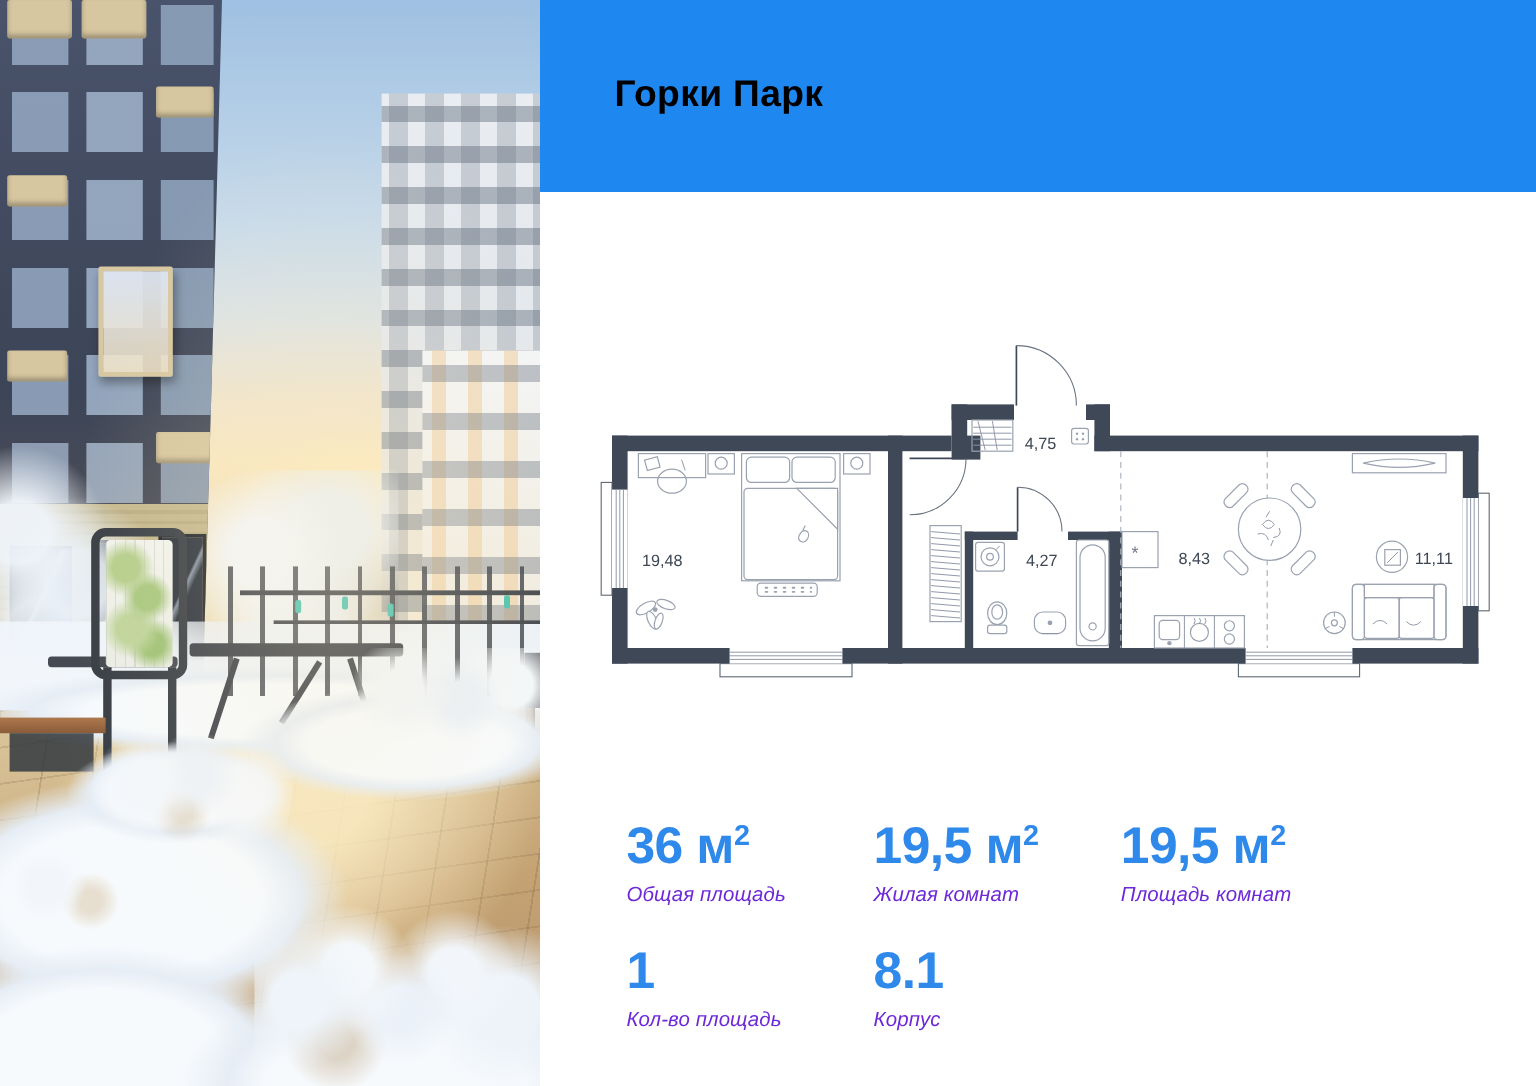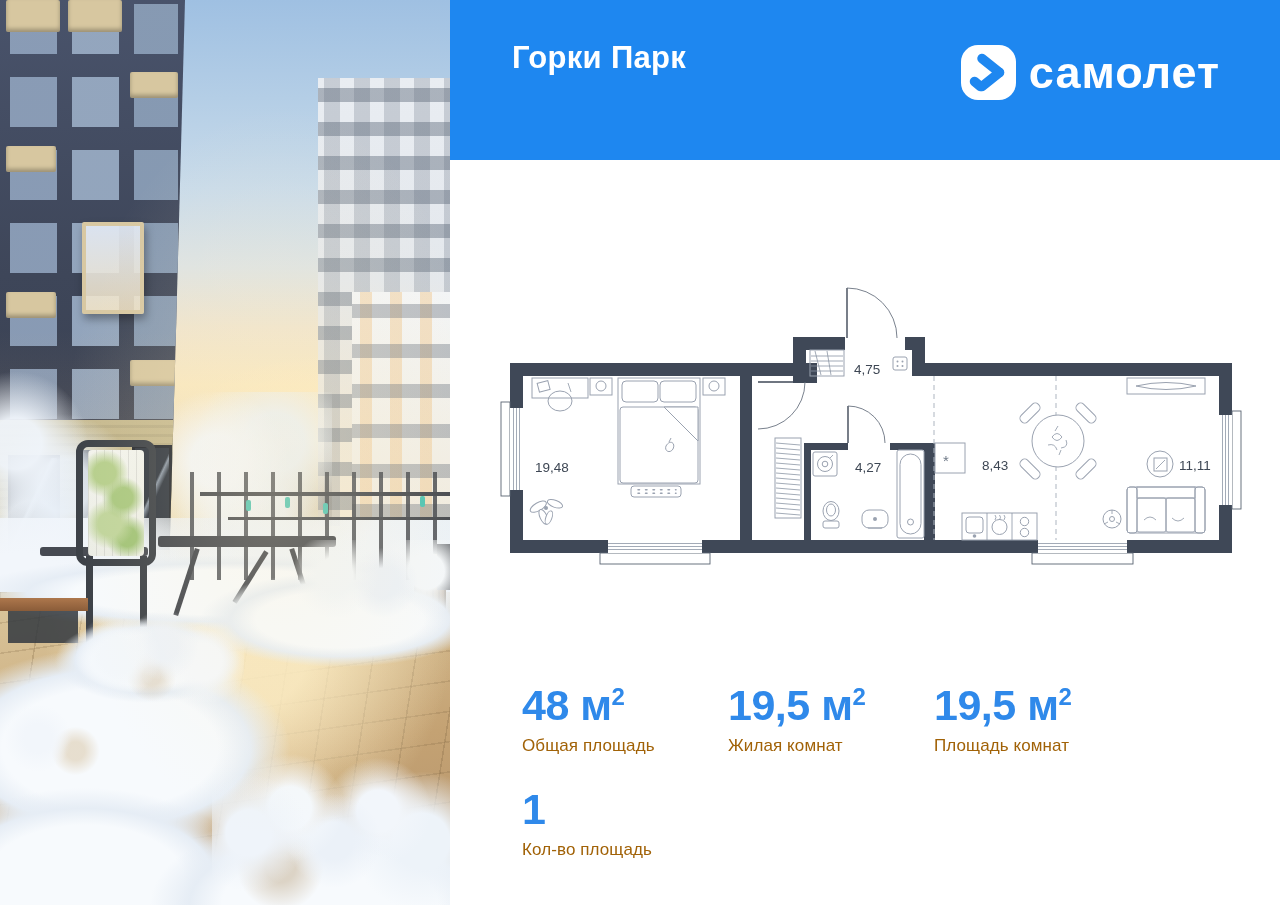"Горки Парк" .header-title { color: #ffffff -> #000000; top: 40px -> 60px }
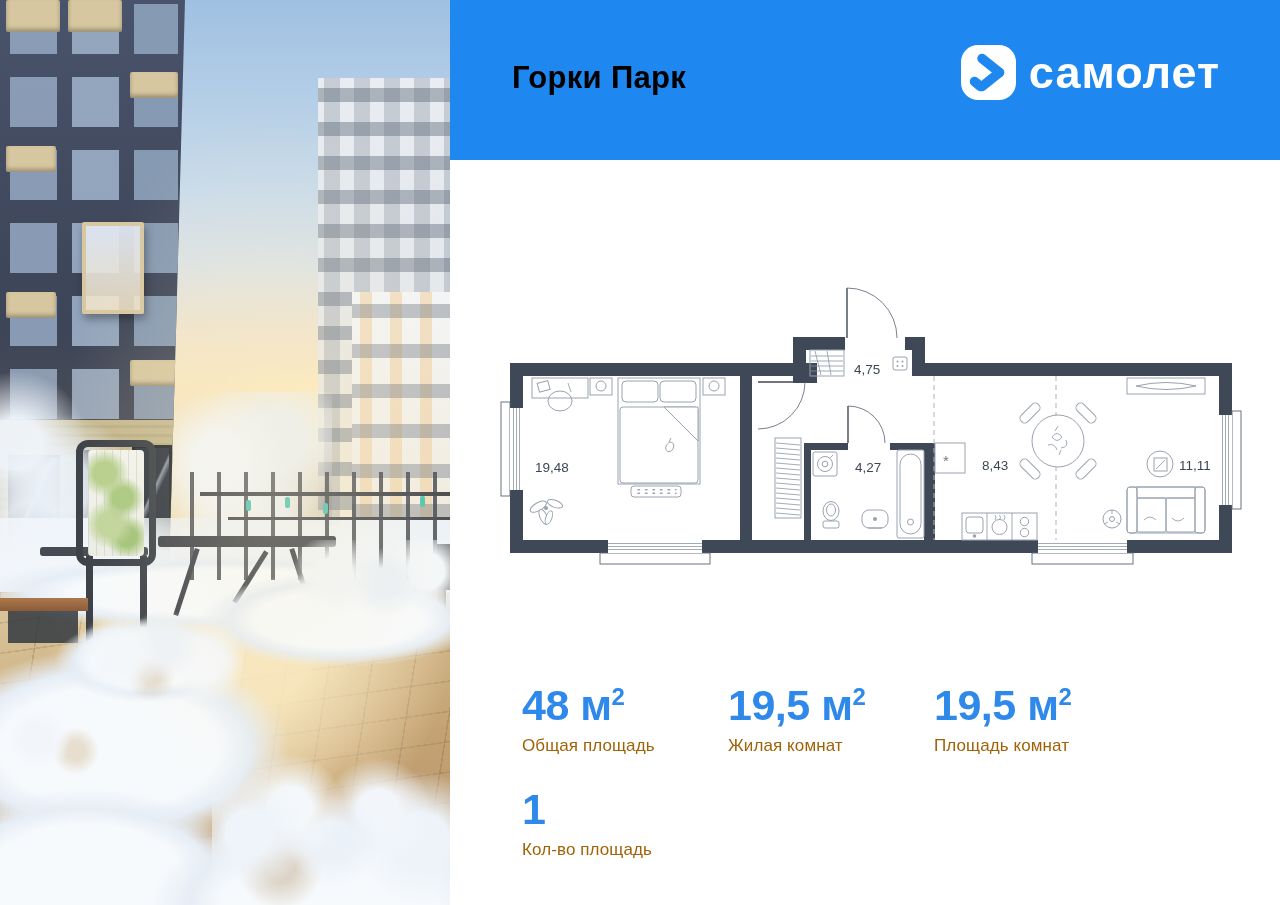"самолет" div.logo { html: <div> <span> <svg> <line></line> <line></line> <line></line> </svg> </span> <span>самолет</span> </div> -> none }
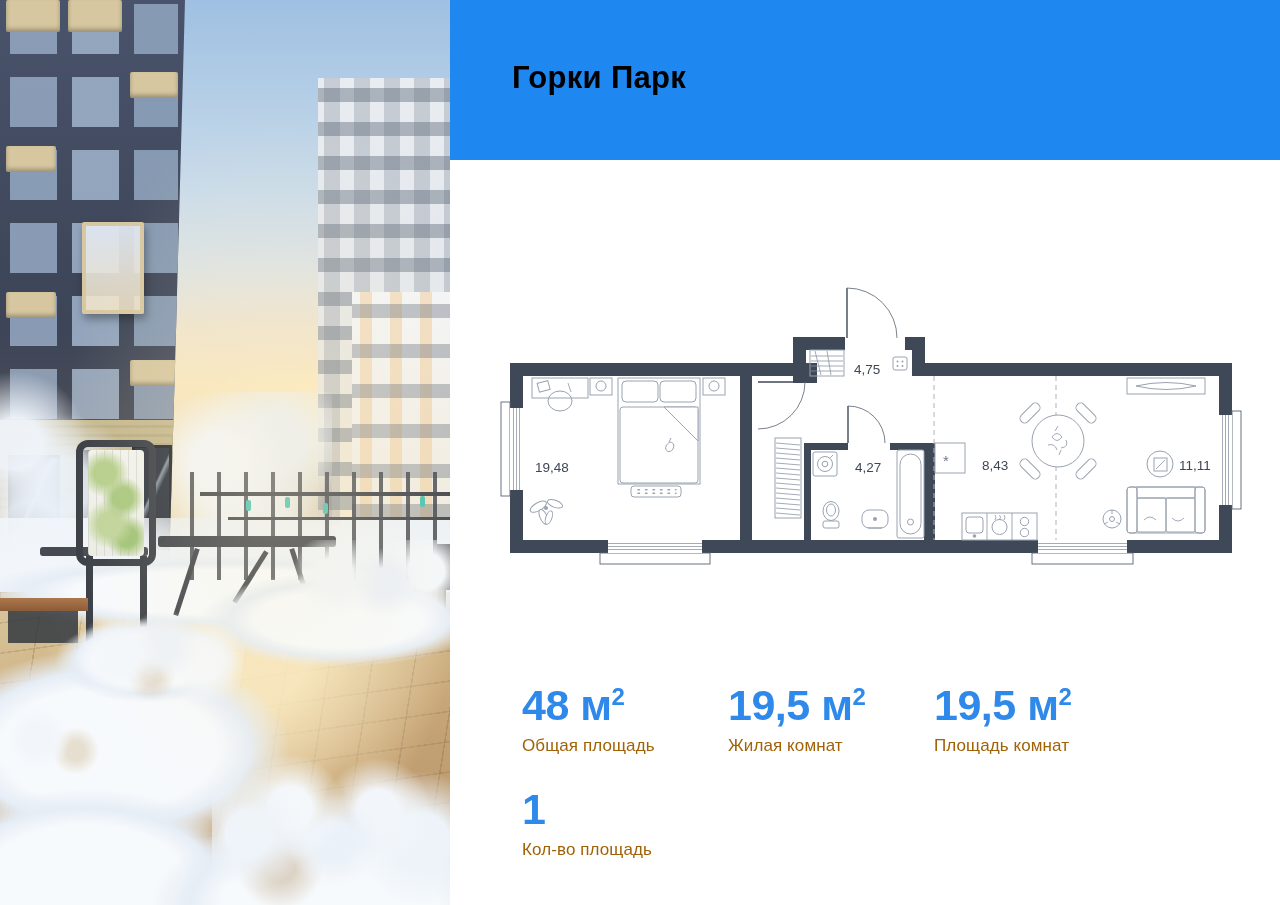"48" span { text: 48 -> 36 }
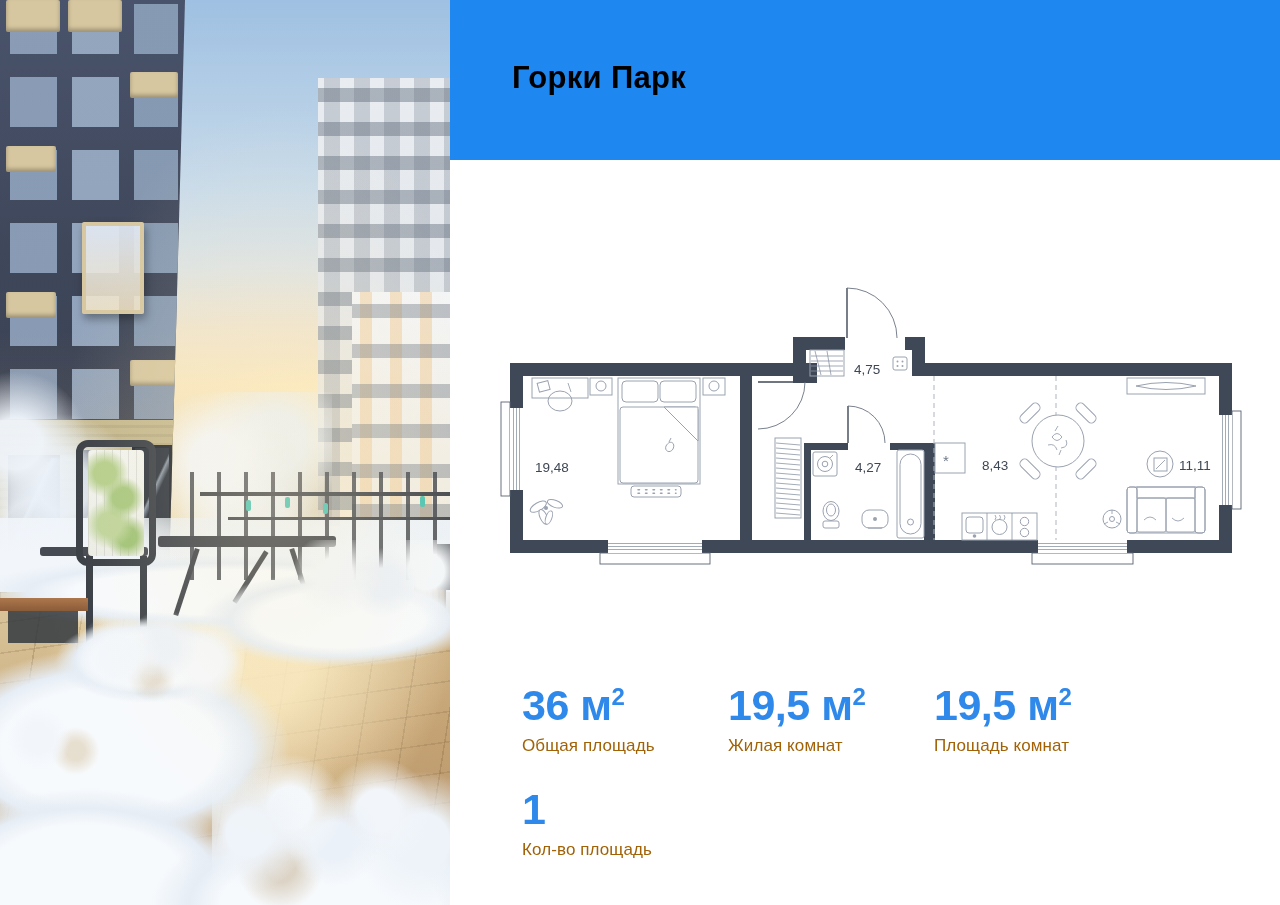"Общая площадь" .stat-label { color: #a16207 -> #6d28d9; font-style: none -> italic }
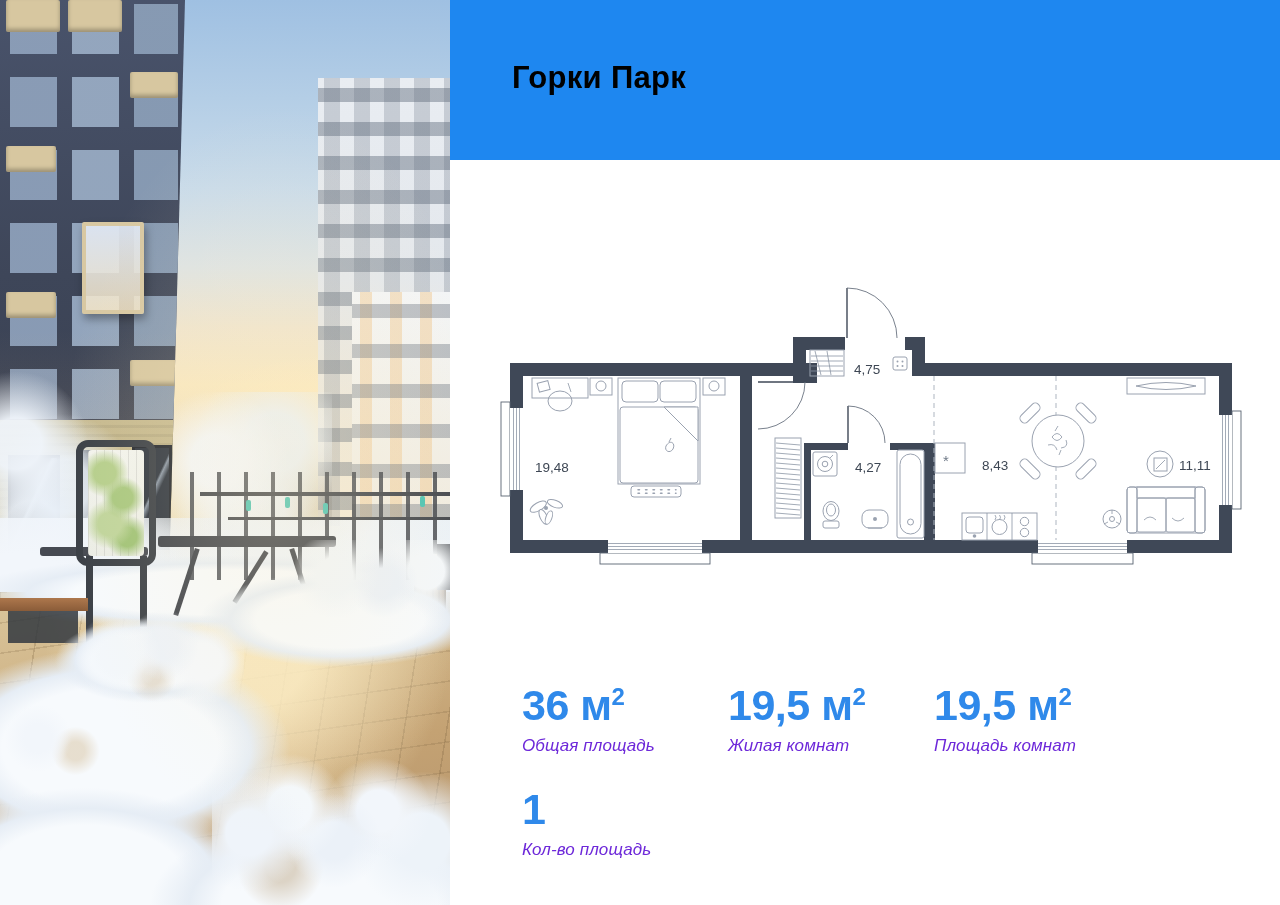"8.1" div.stat { html: none -> <div> <div><span>8.1</span><span></span><span></span></div> <div>Корпус</div> </div> }
